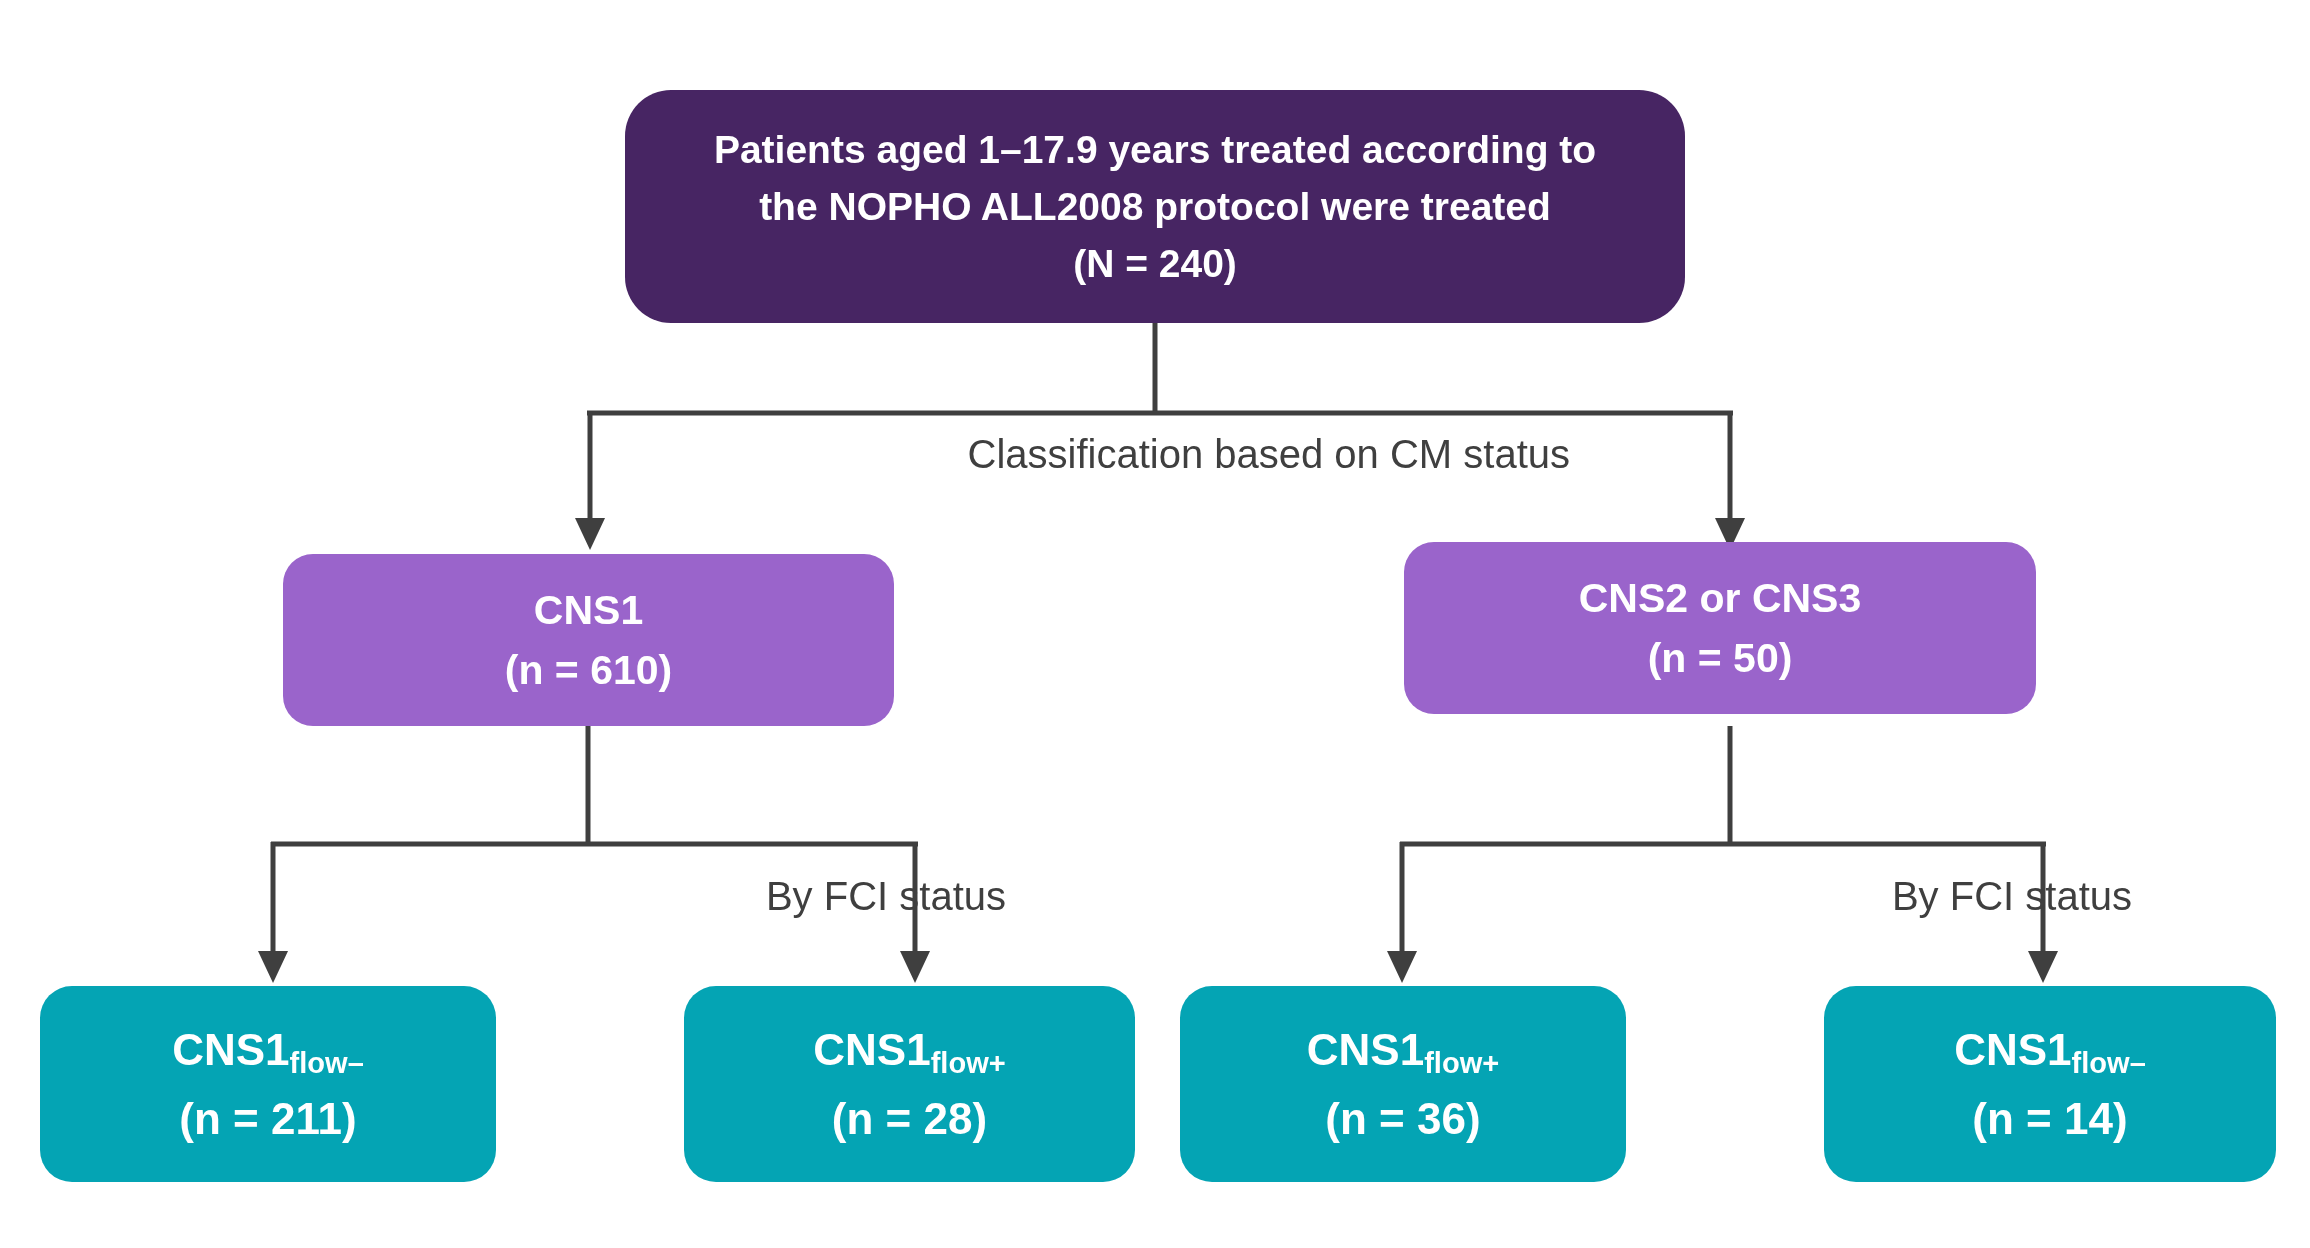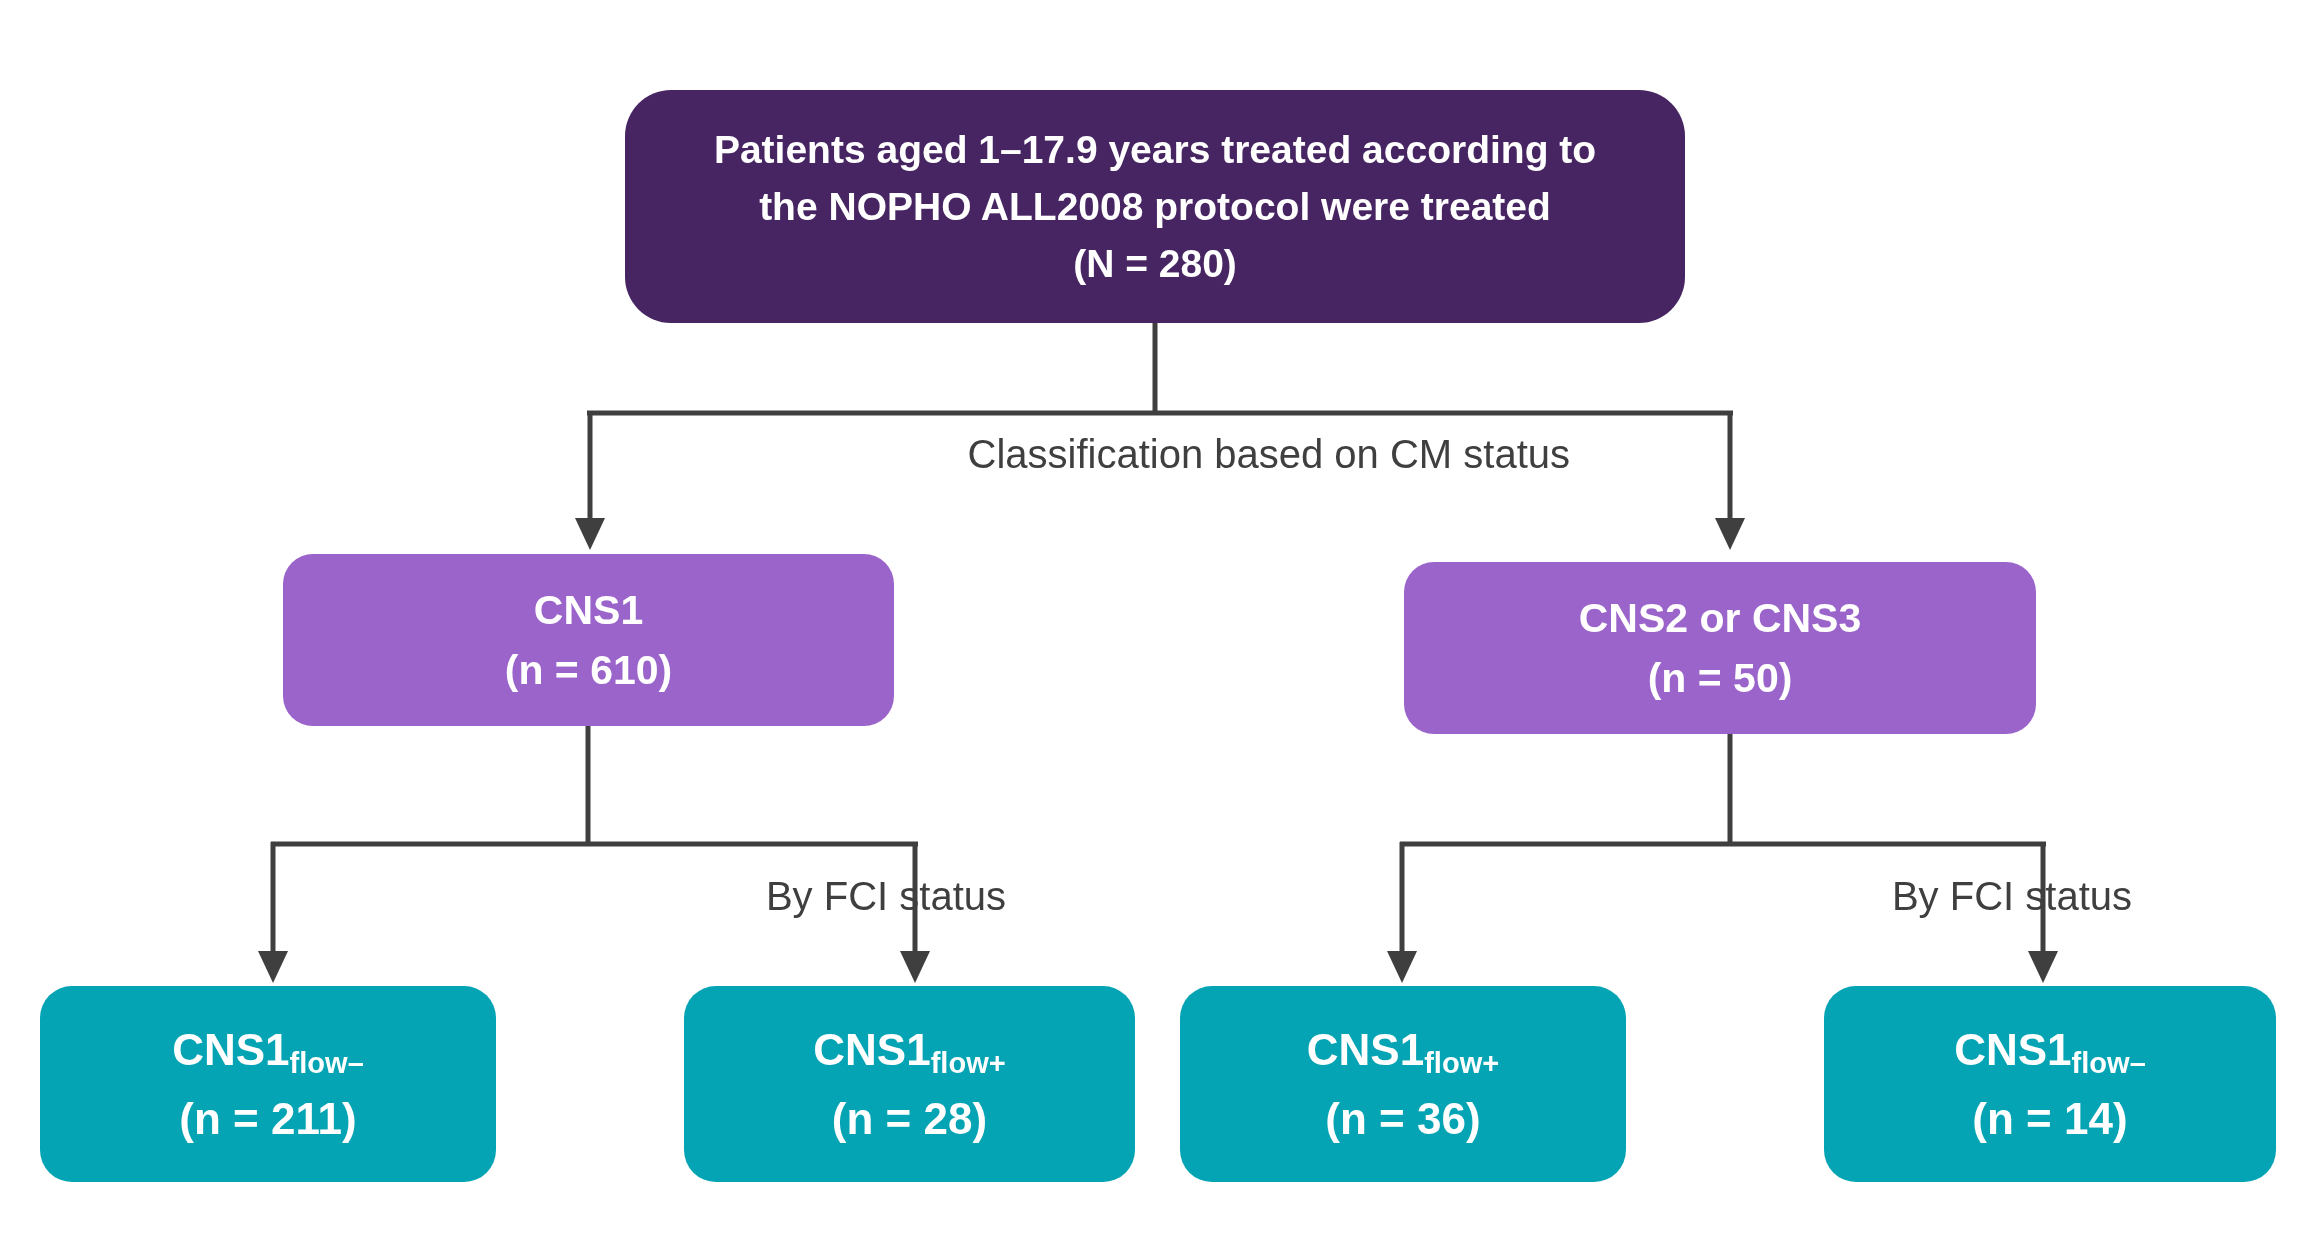"(N = 280)" div.bline { text: 280 -> 240 }
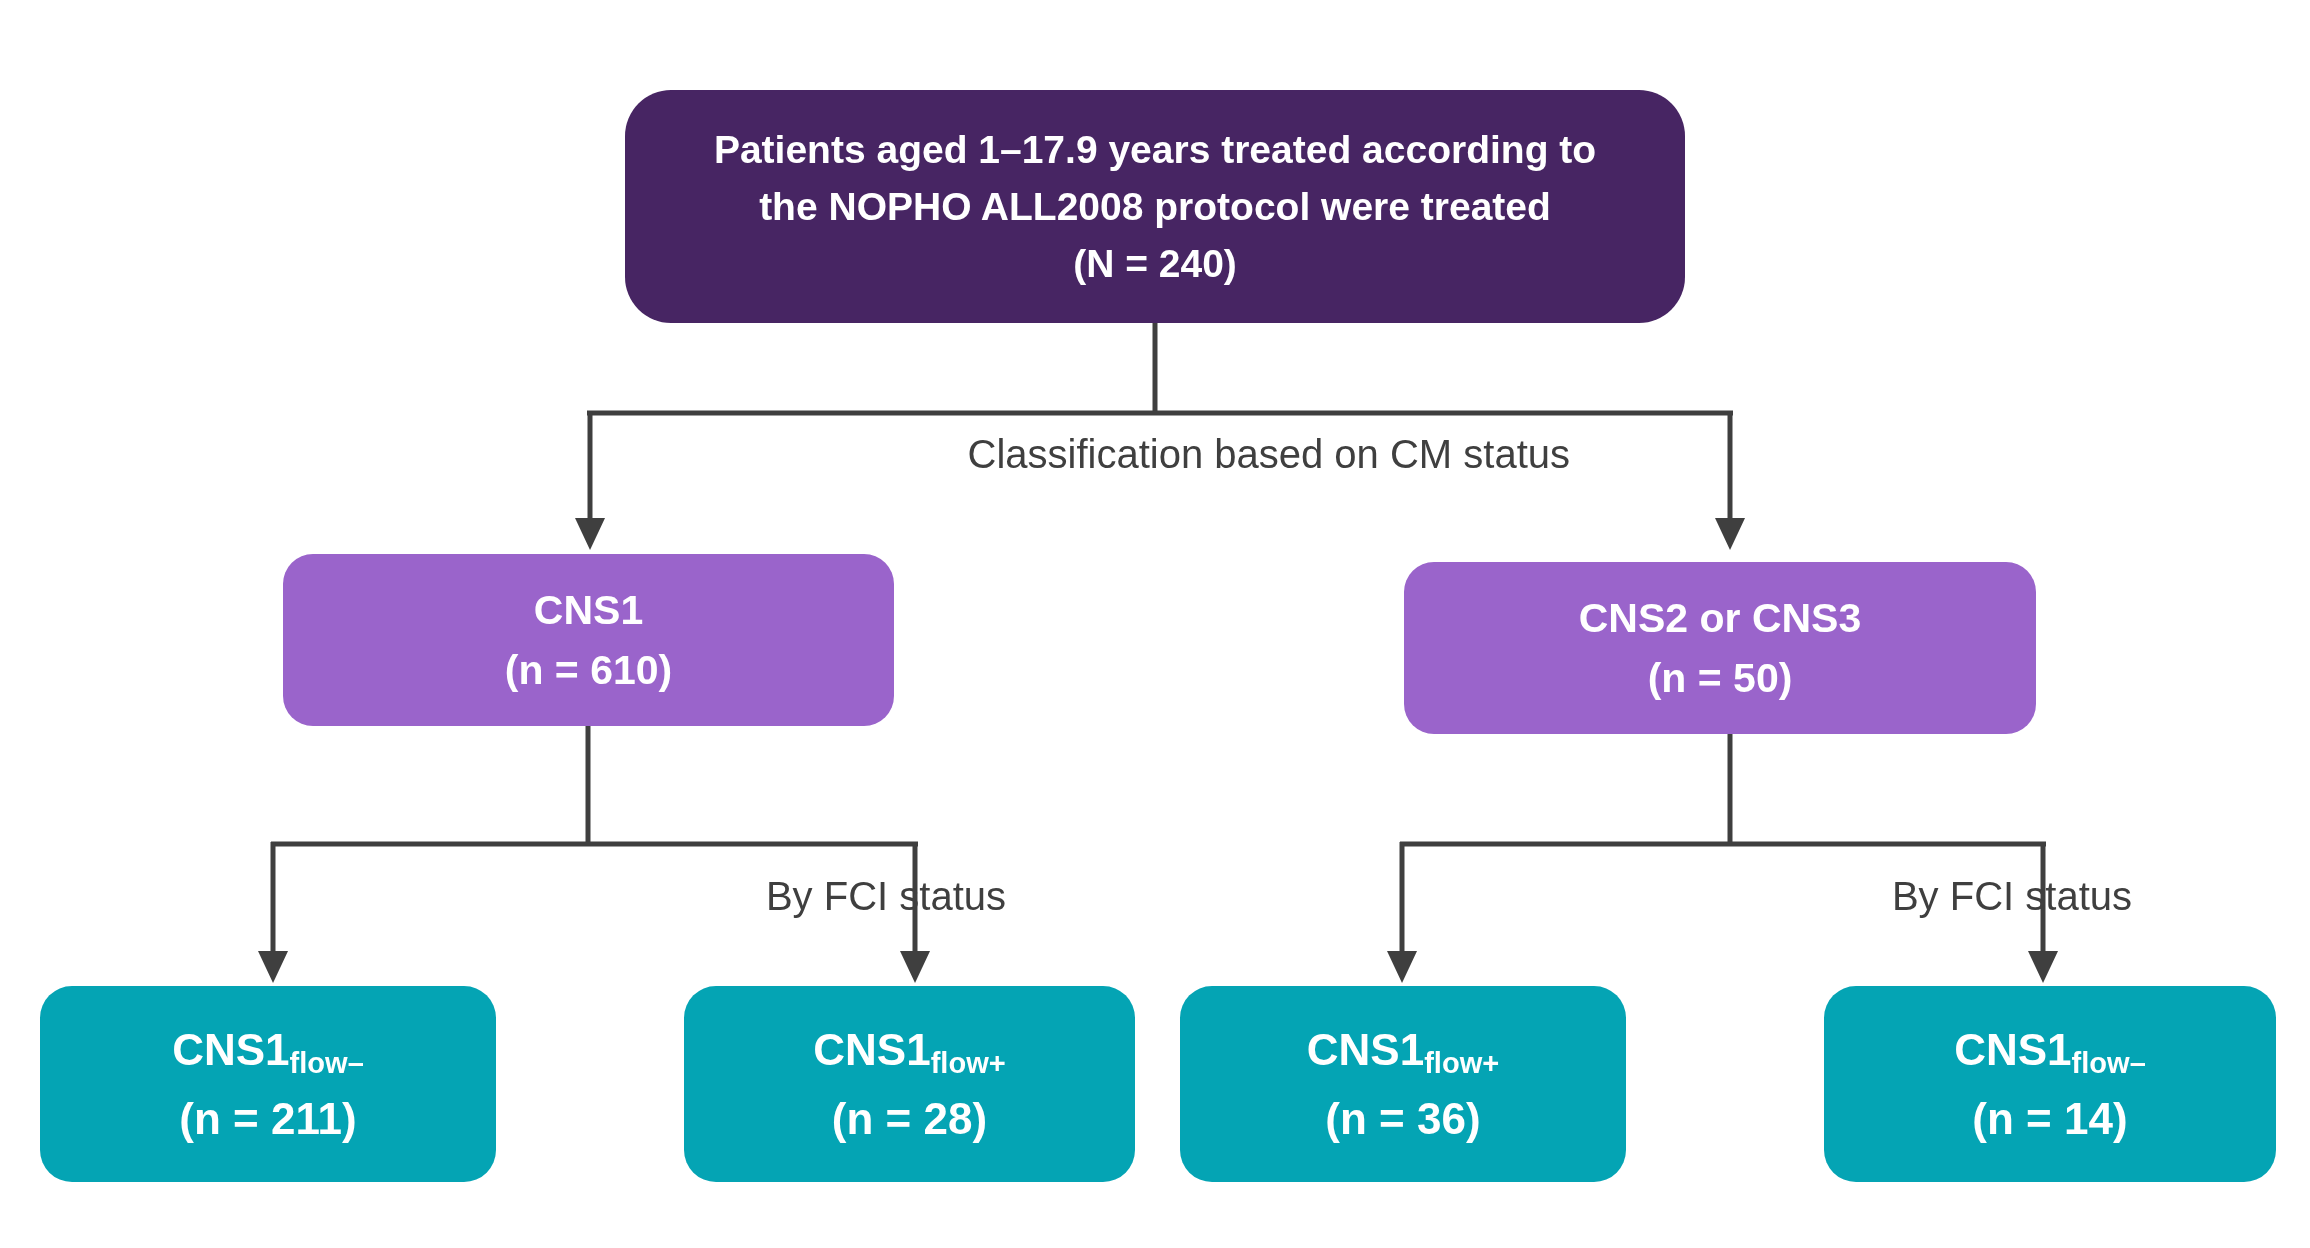"CNS2 or CNS3" .mid-box.right { top: 562px -> 542px }
